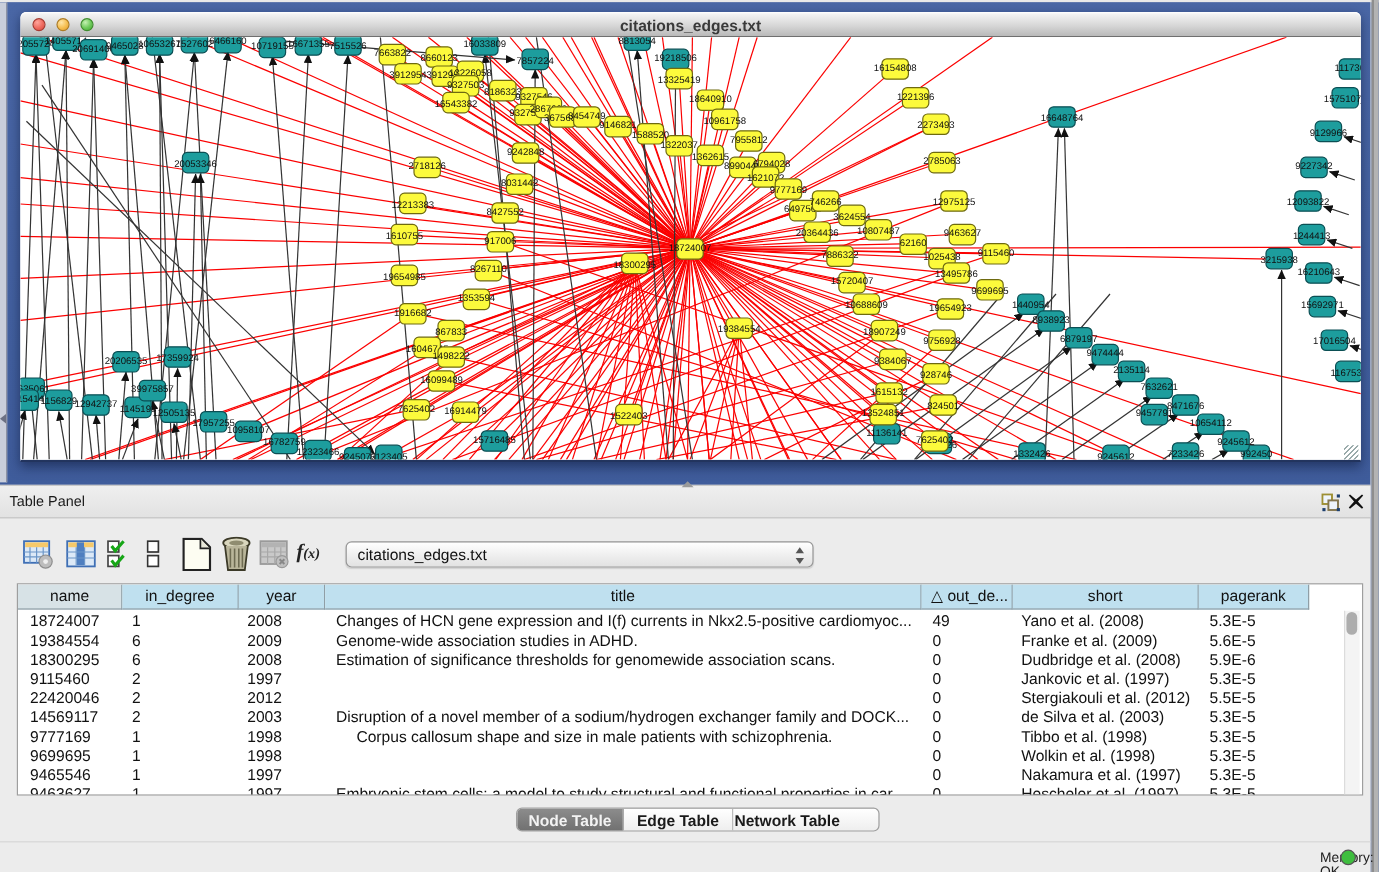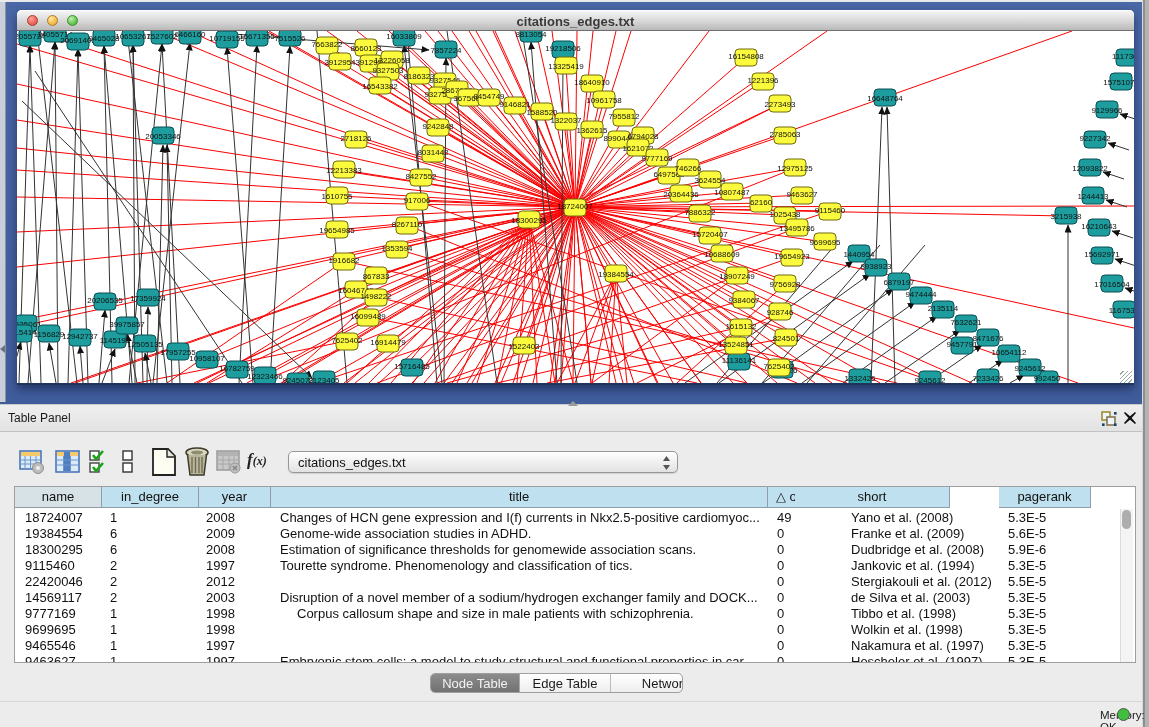"short" div.hc { left: 780px -> 829px }
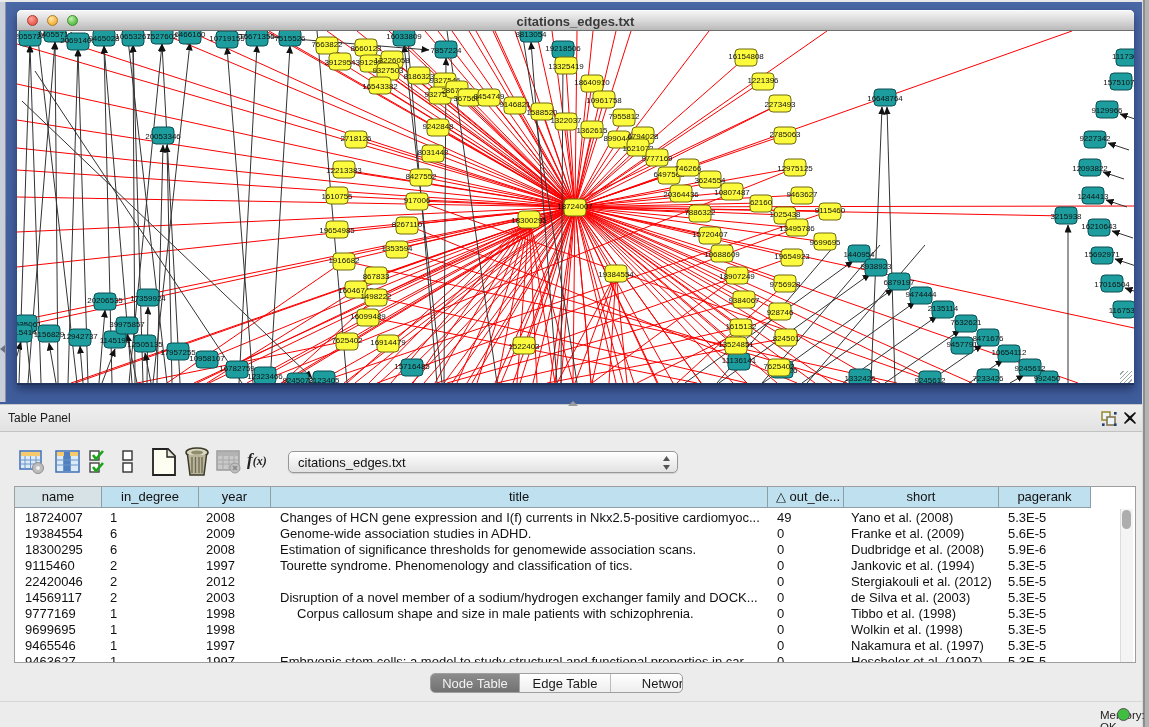"Tourette syndrome. Phenomenology and" span { html: <span>Tourette syndrome. Phenomenology and classification of tics.</span> -> none }
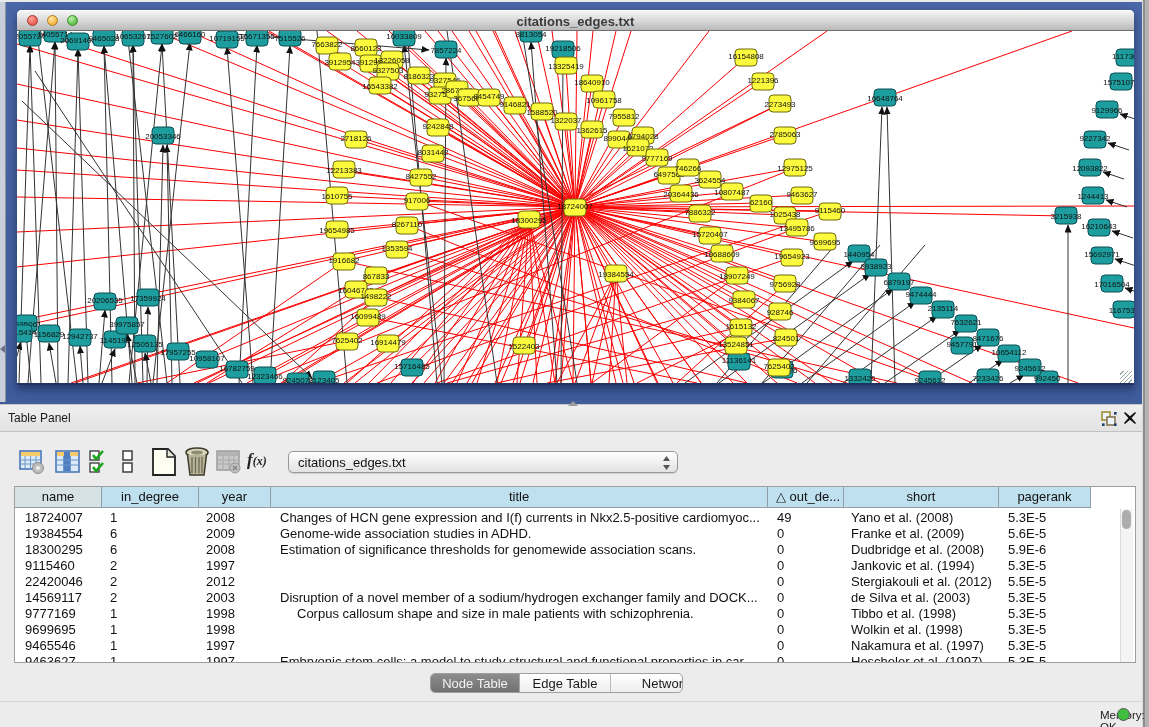"Jankovic et al. (1994)" span { text: 1994 -> 1997 }
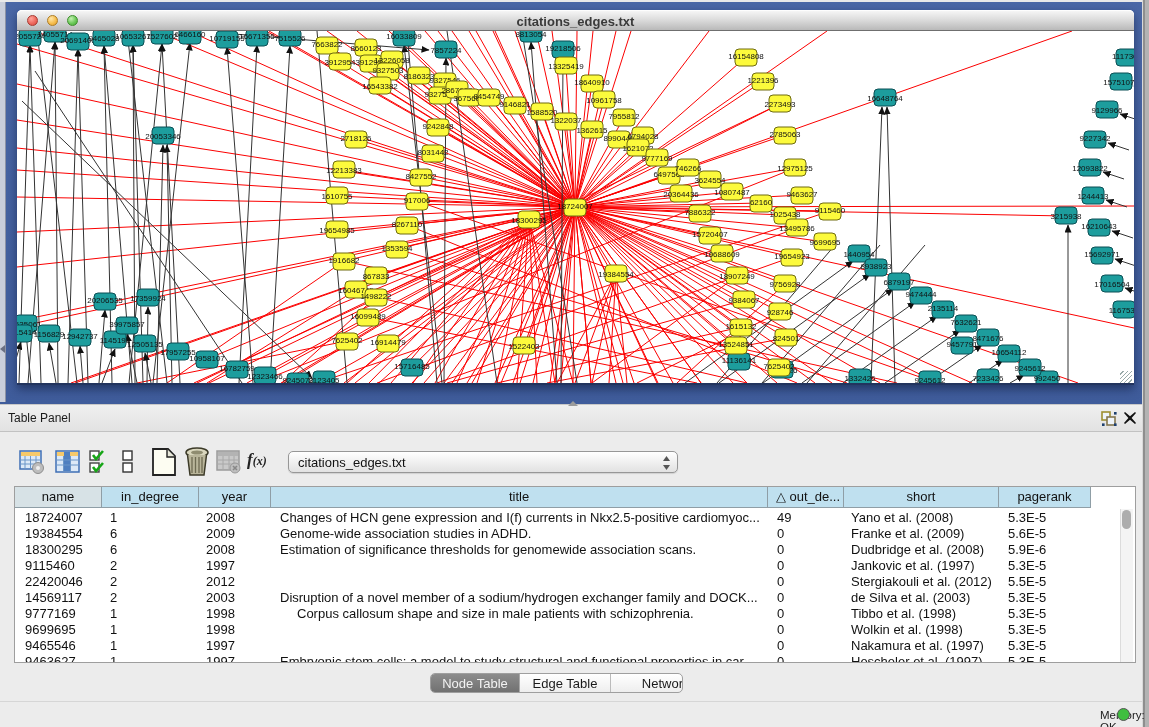"Node Table" div.abs { font-weight: normal -> bold; width: 253px -> 303px }
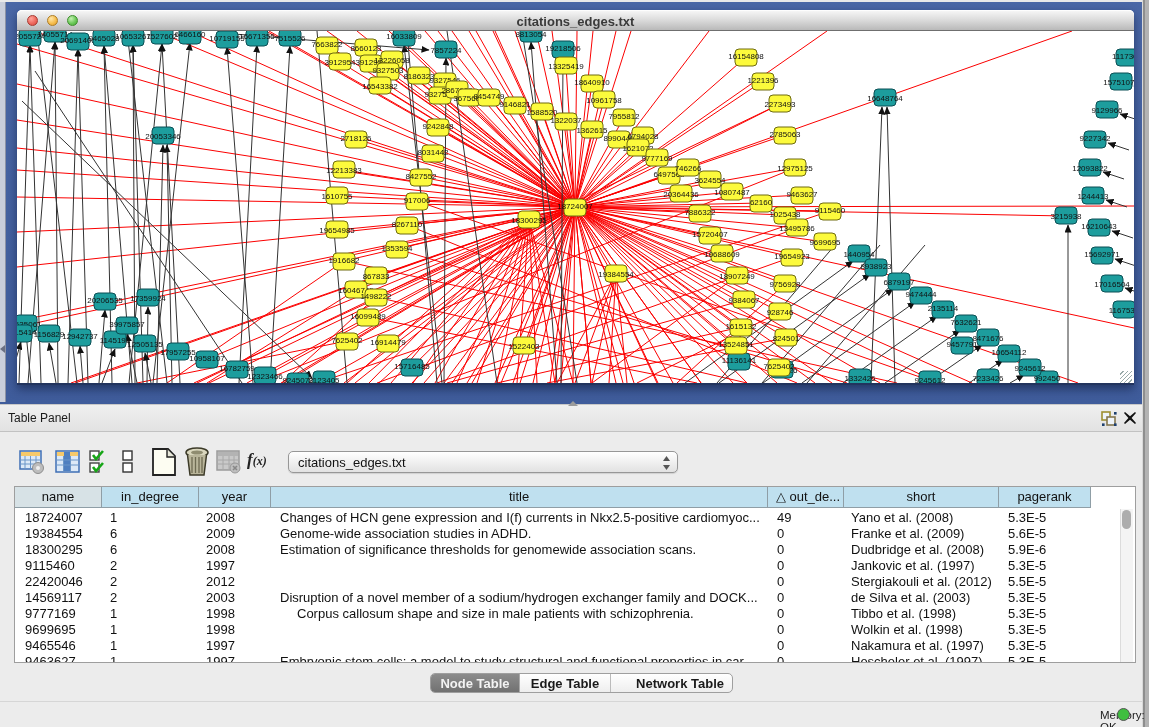"Network Table" div.abs { text-align: right -> left }
